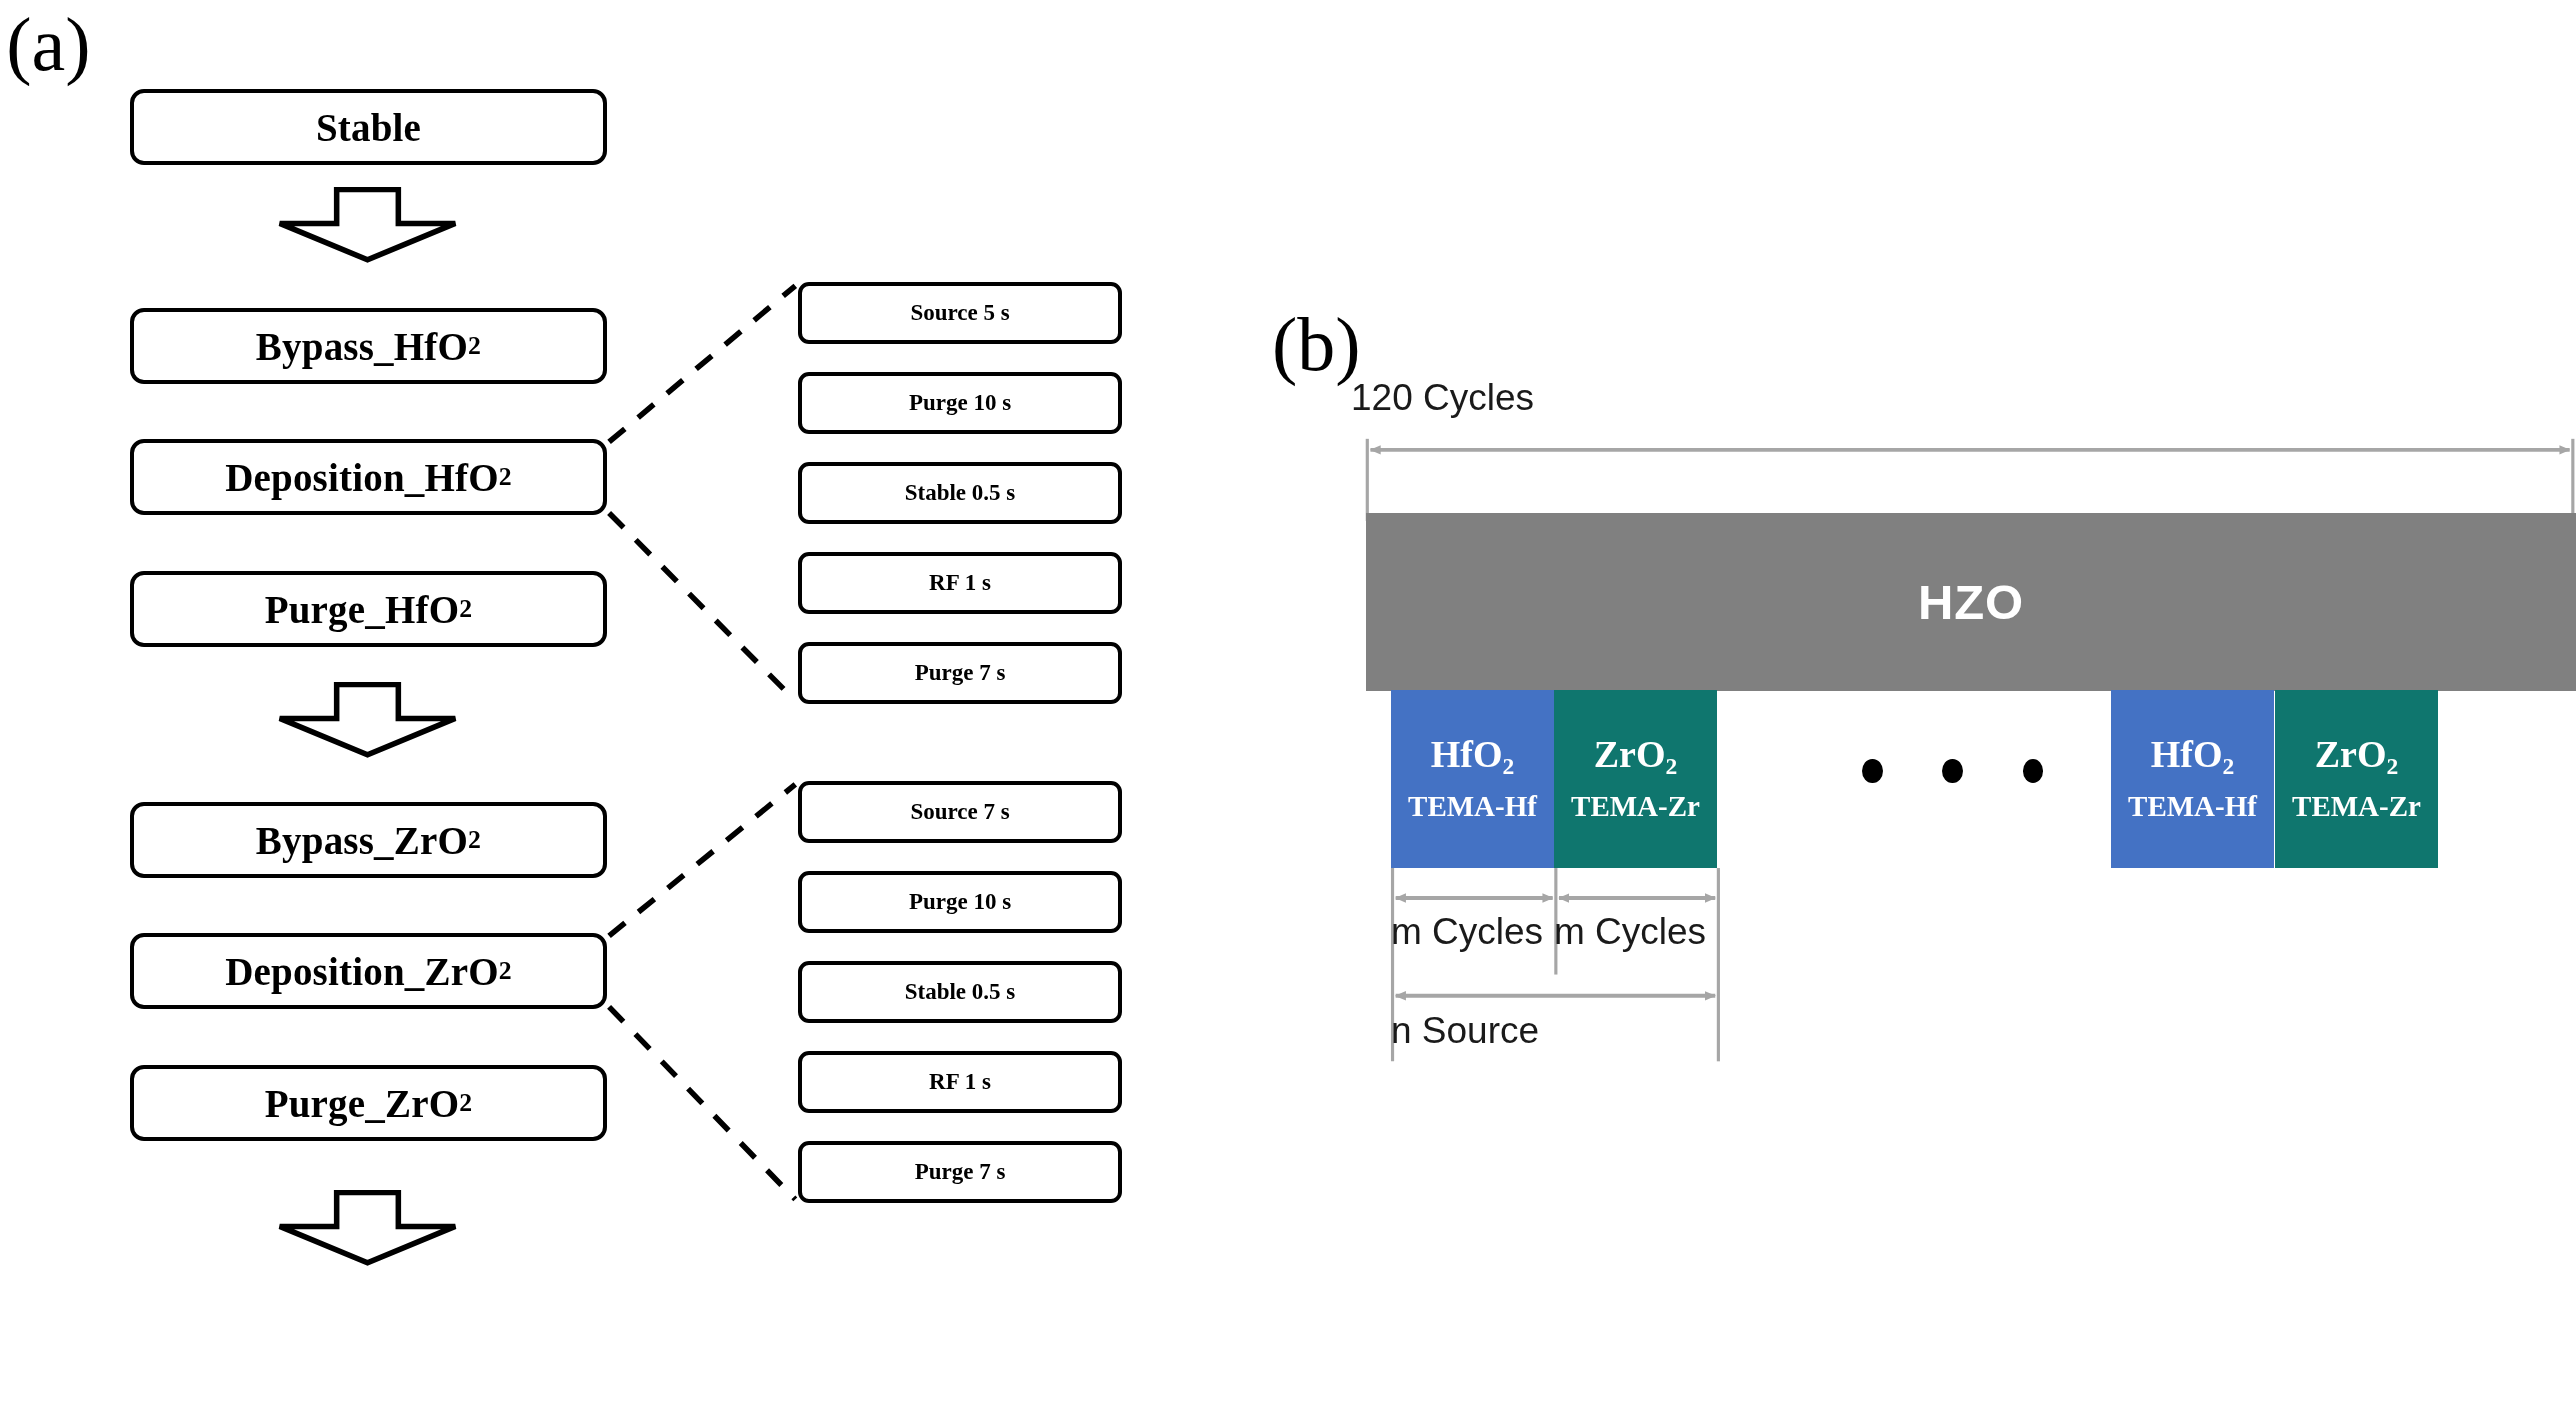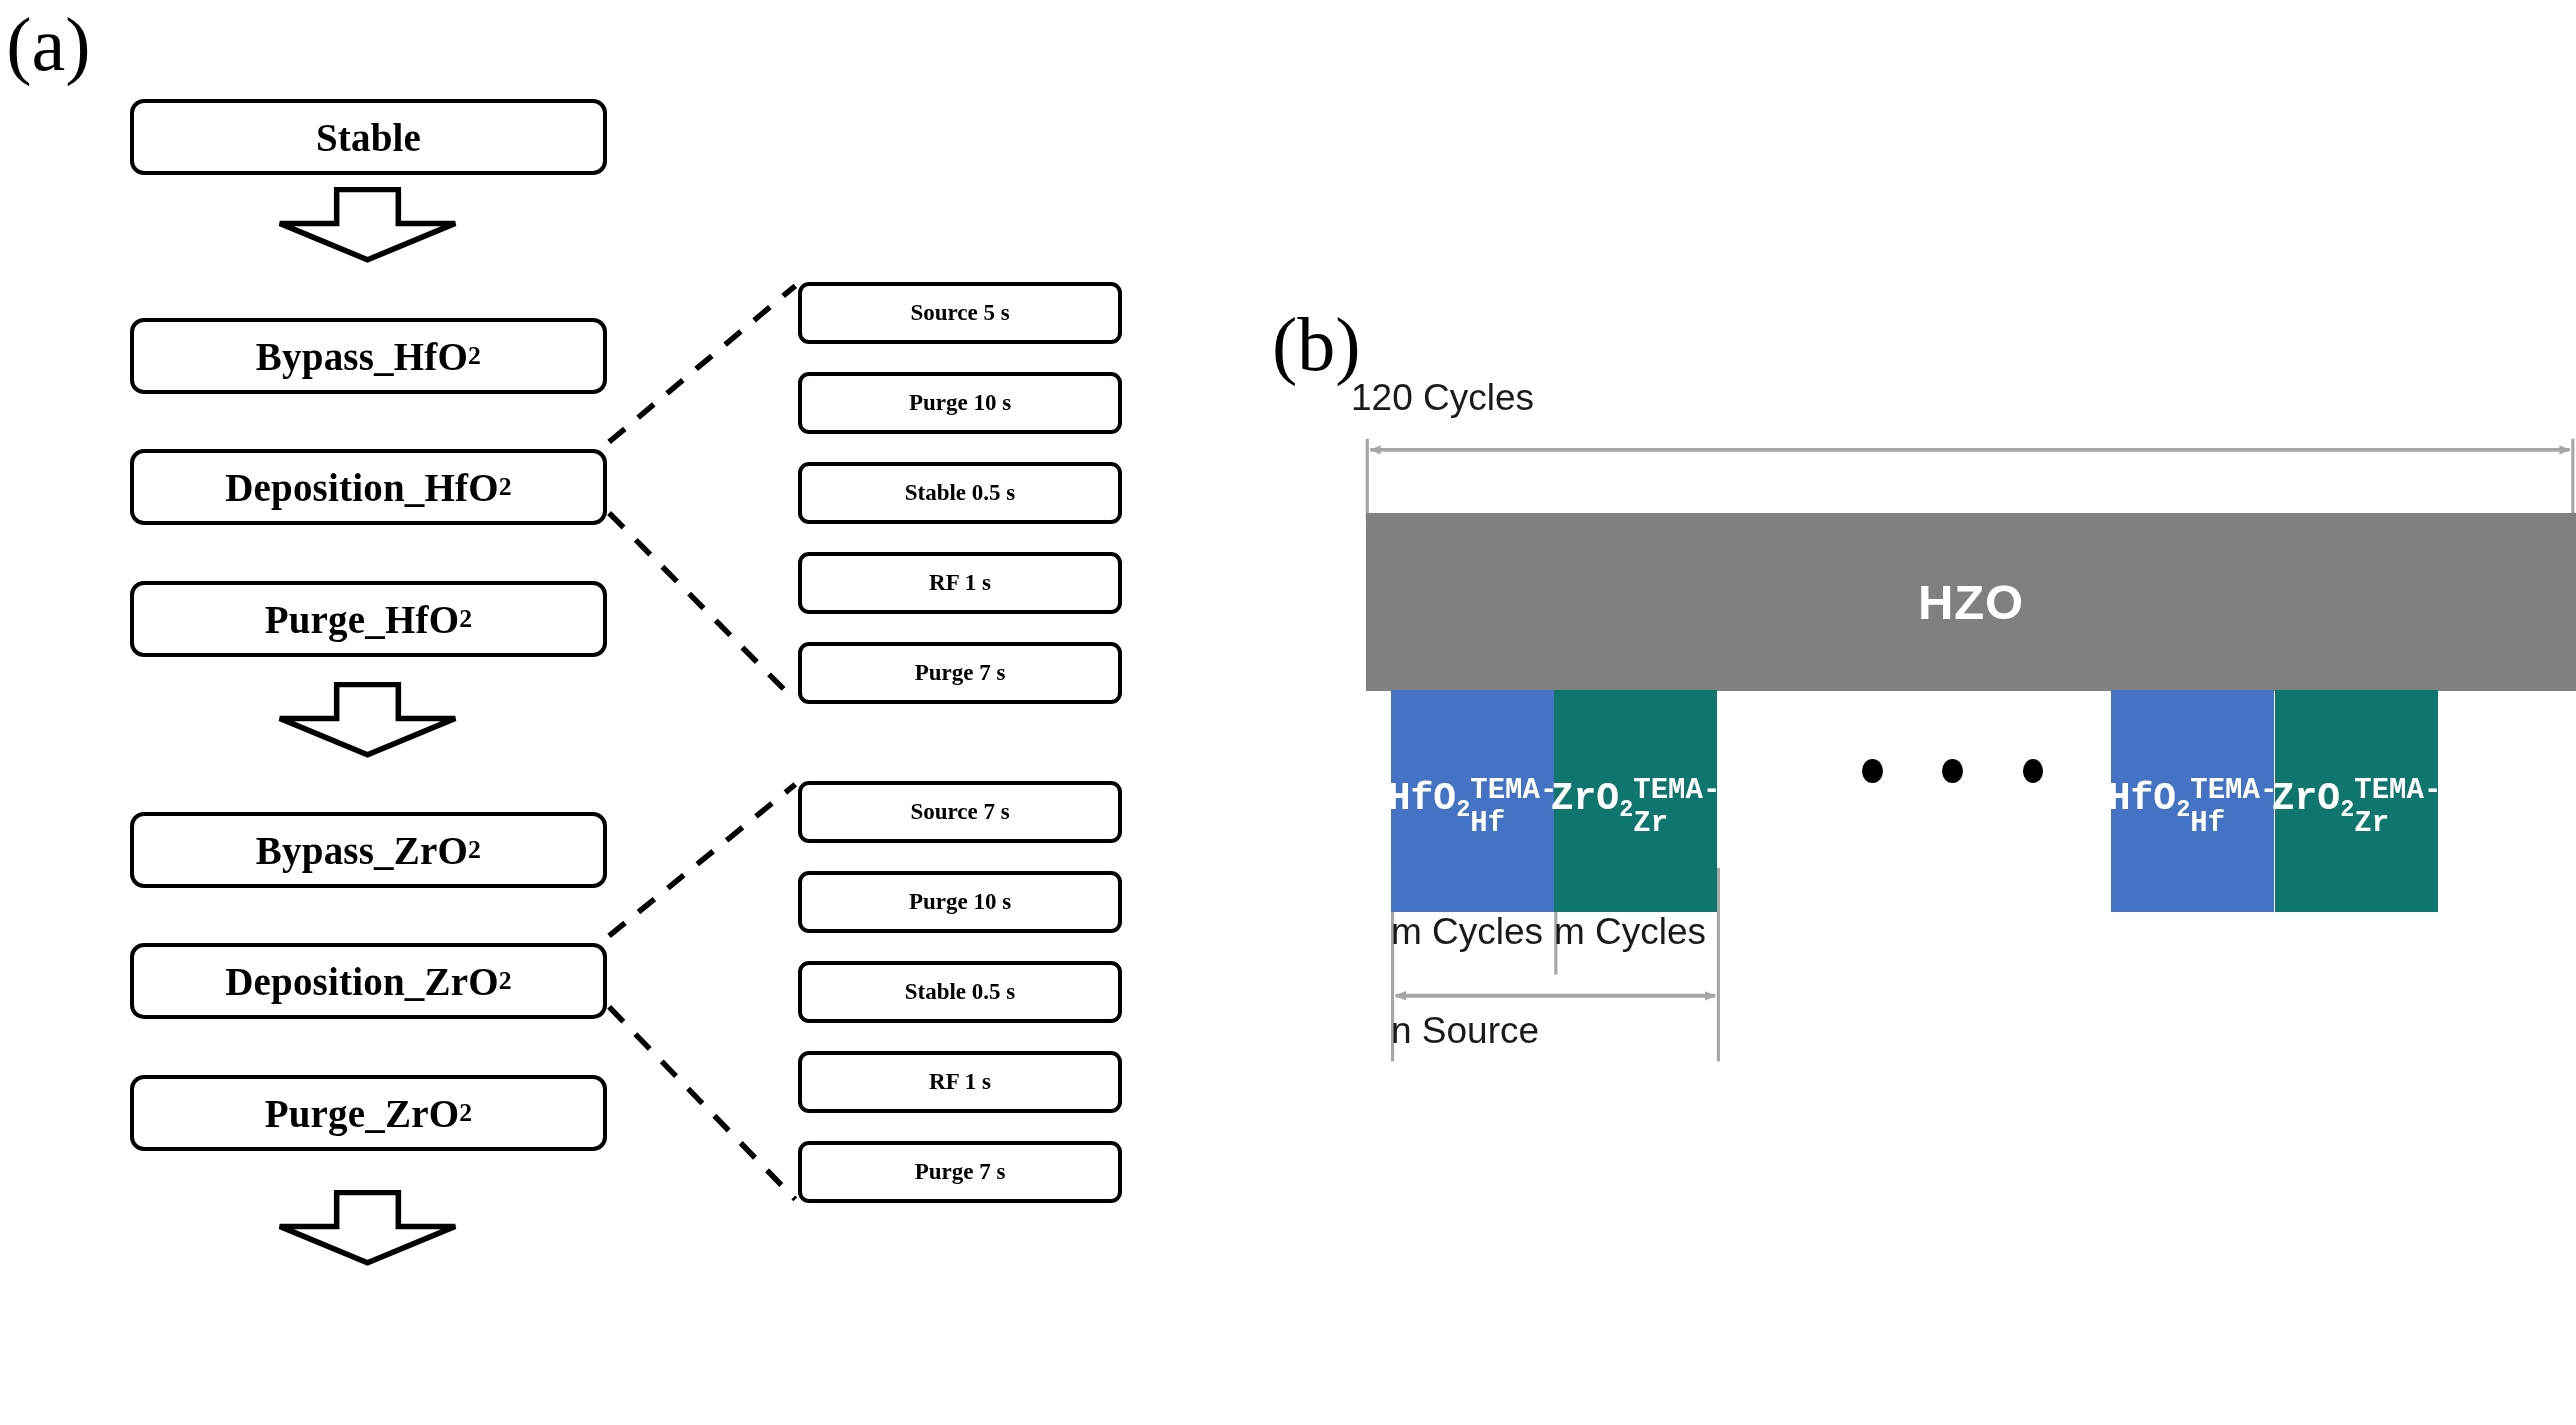"Stable" .flow-box { margin-top: 10px -> none }
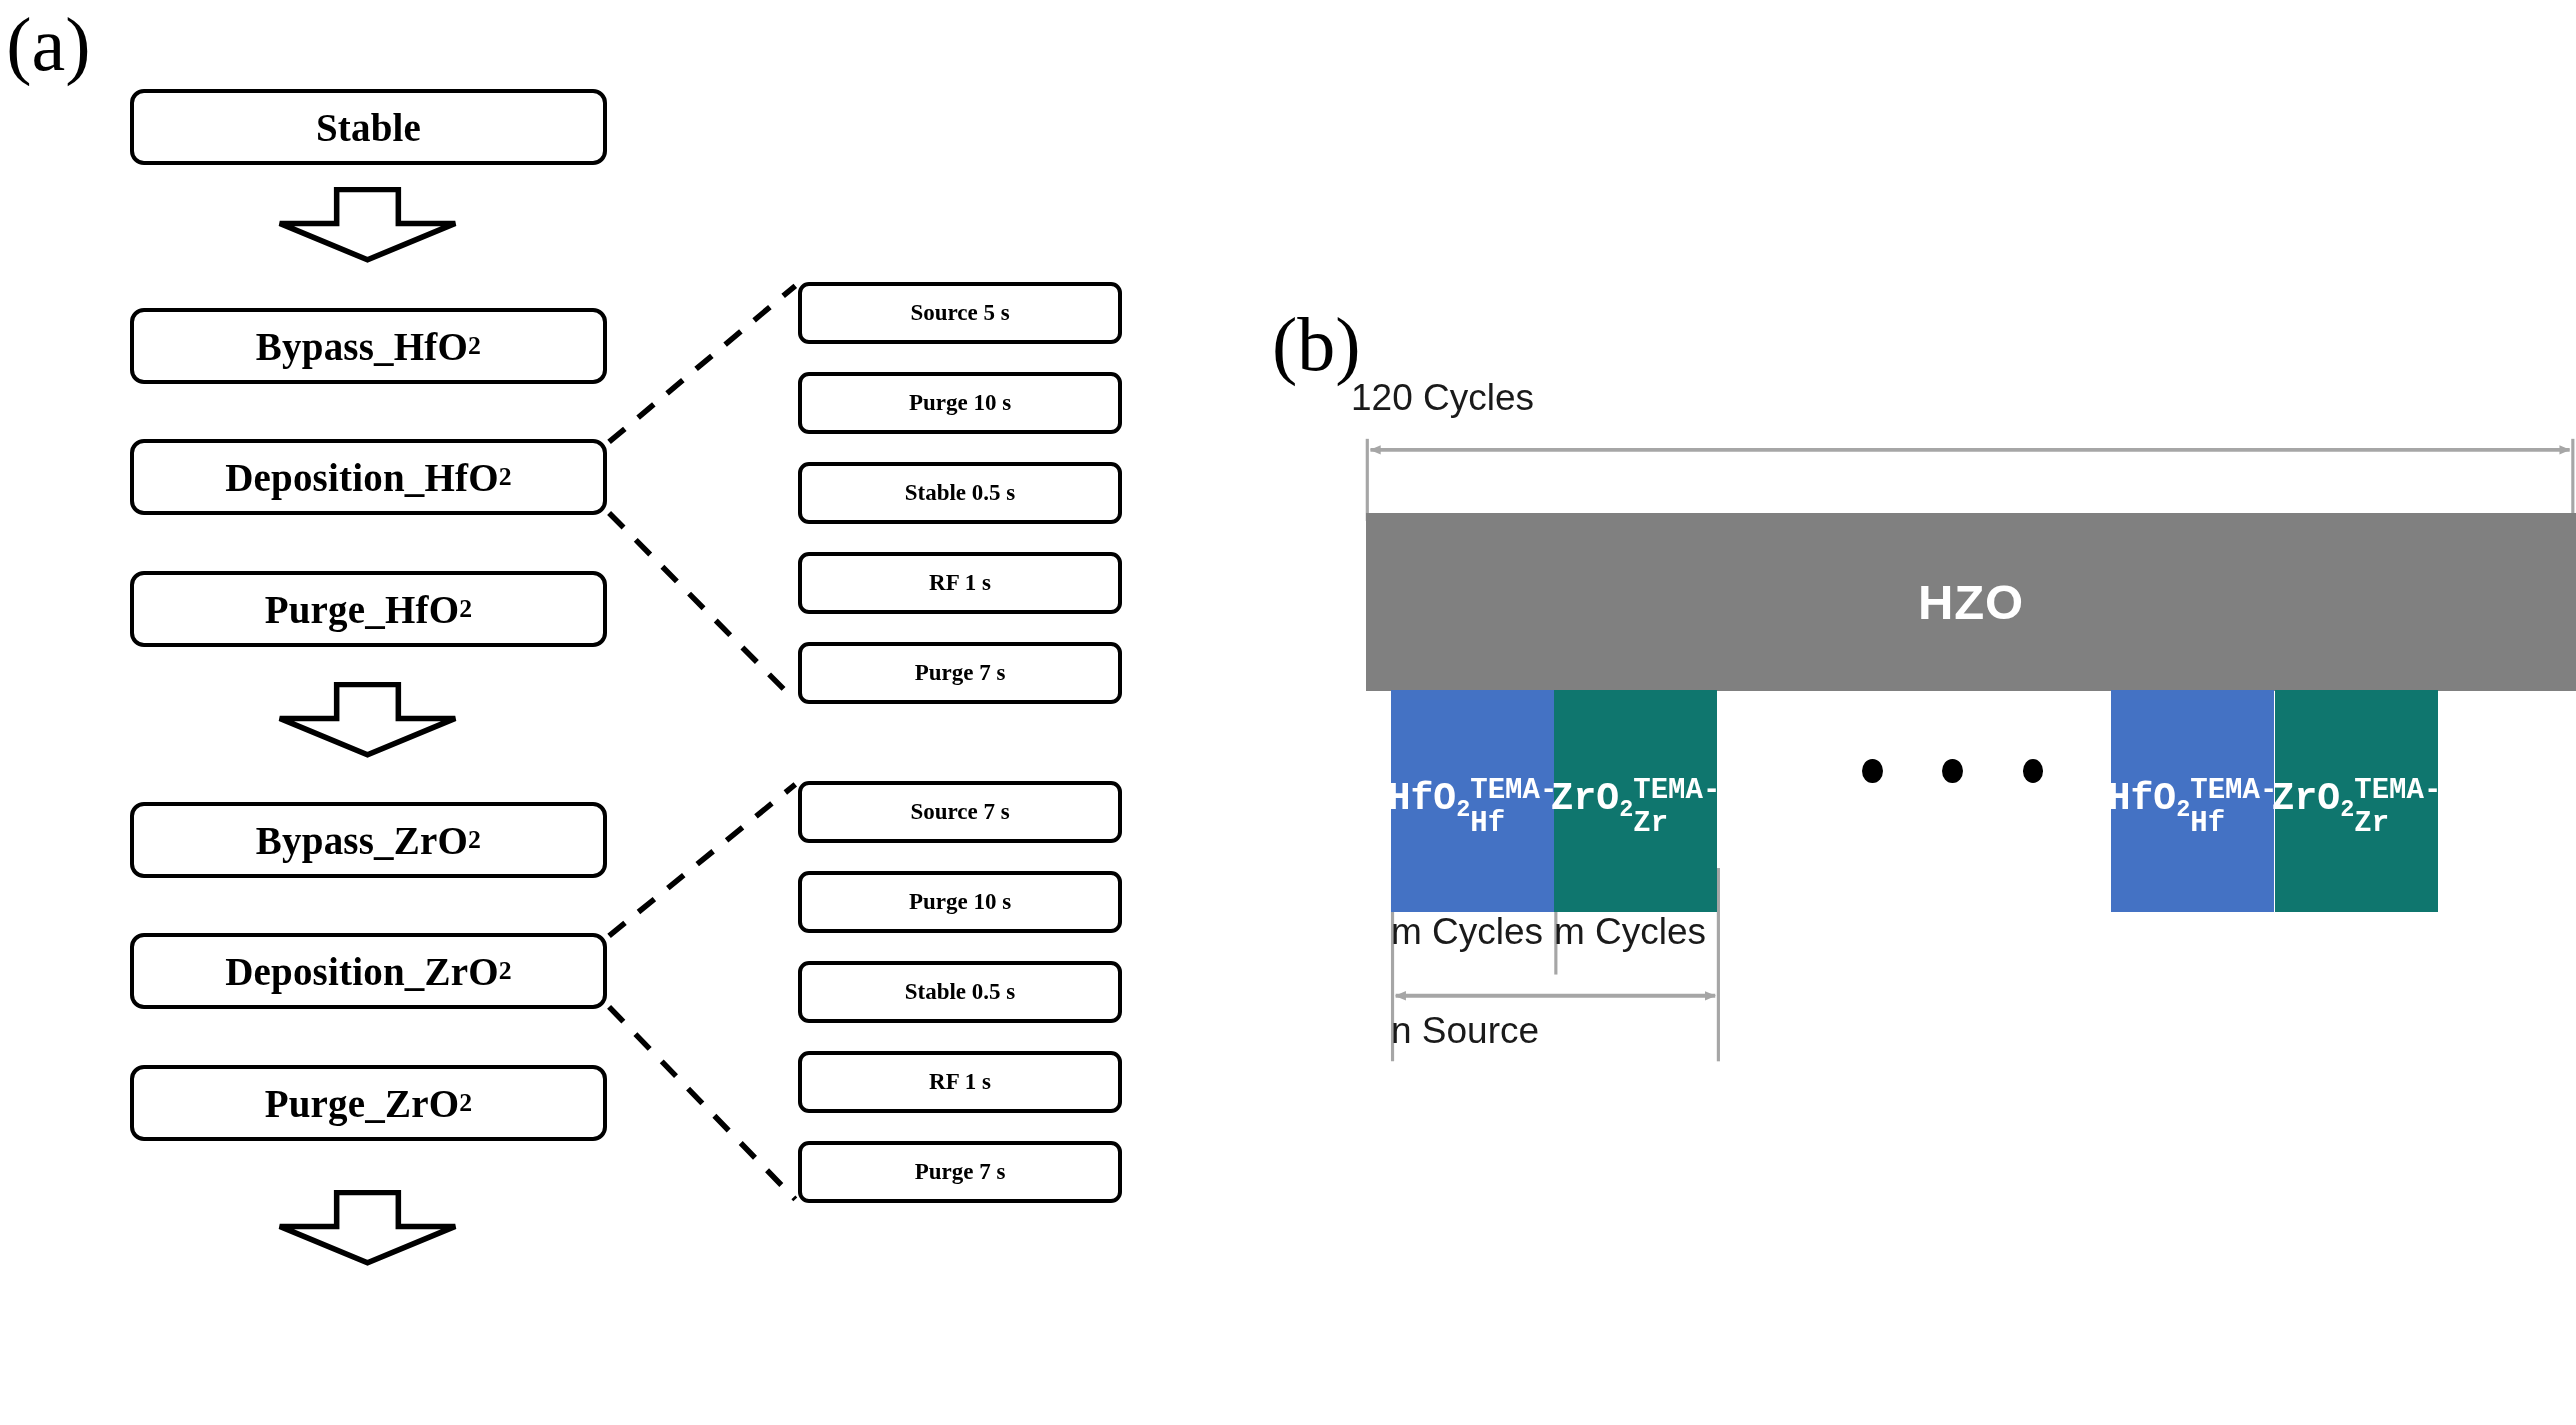"HfO2" .seg { flex-direction: row -> column; font-family: Liberation Mono, monospace -> Liberation Serif, serif; height: 222px -> 178px }
